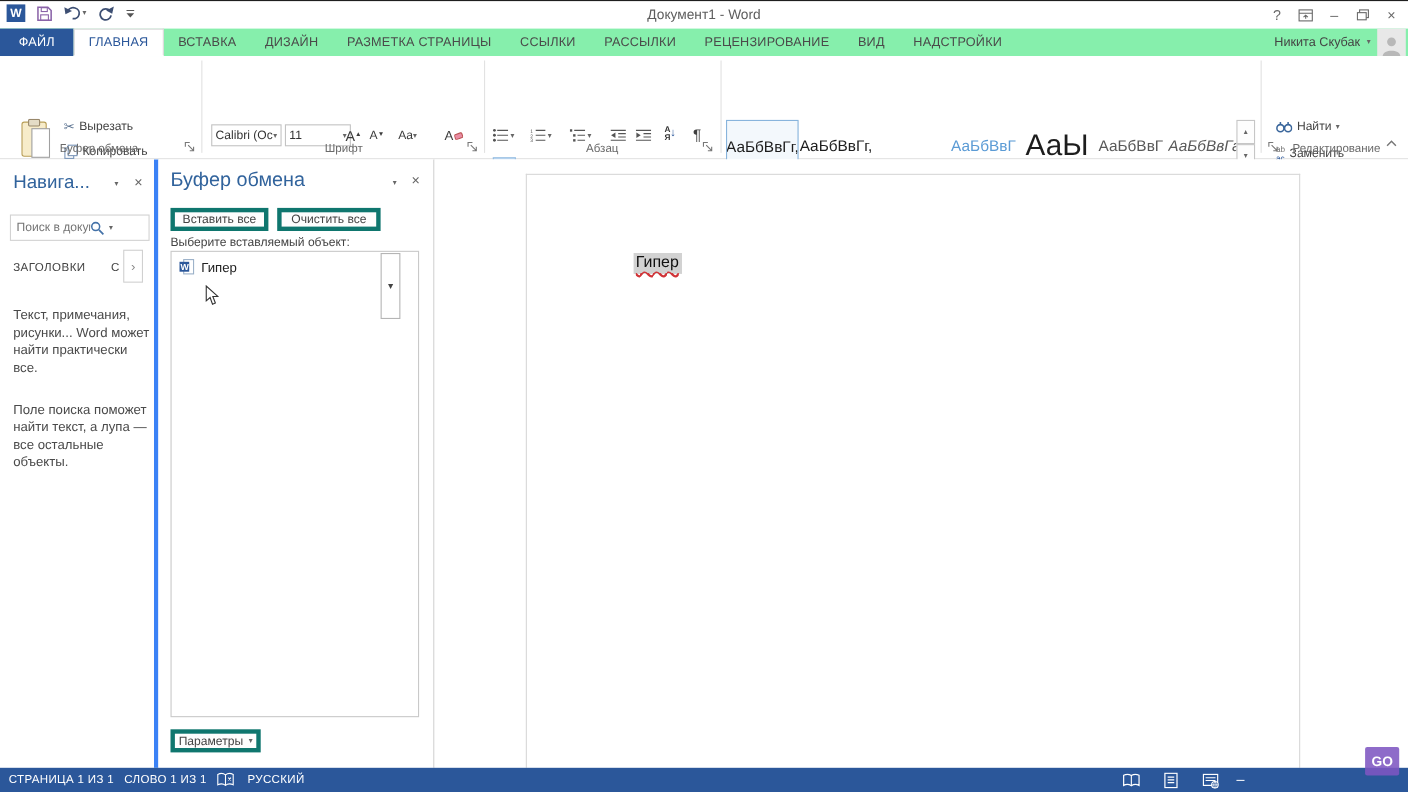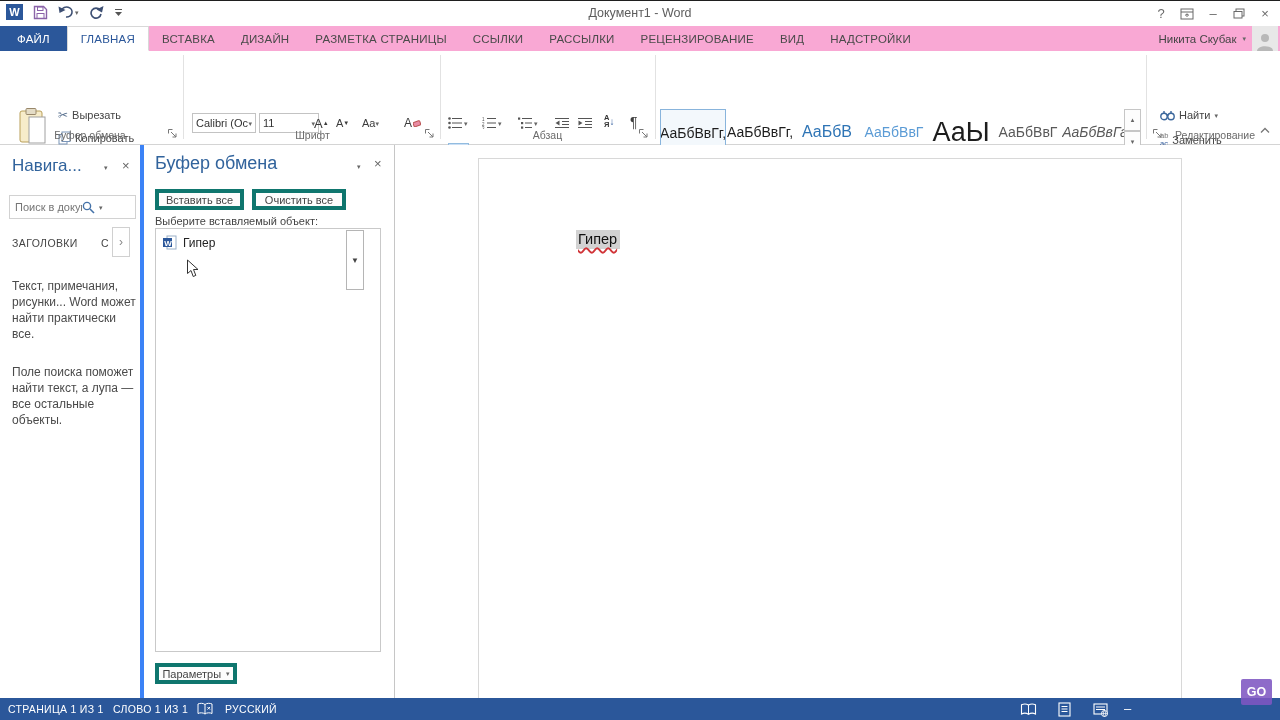"ФАЙЛ" .tabrow { background: #f9a8d4 -> #86efac }
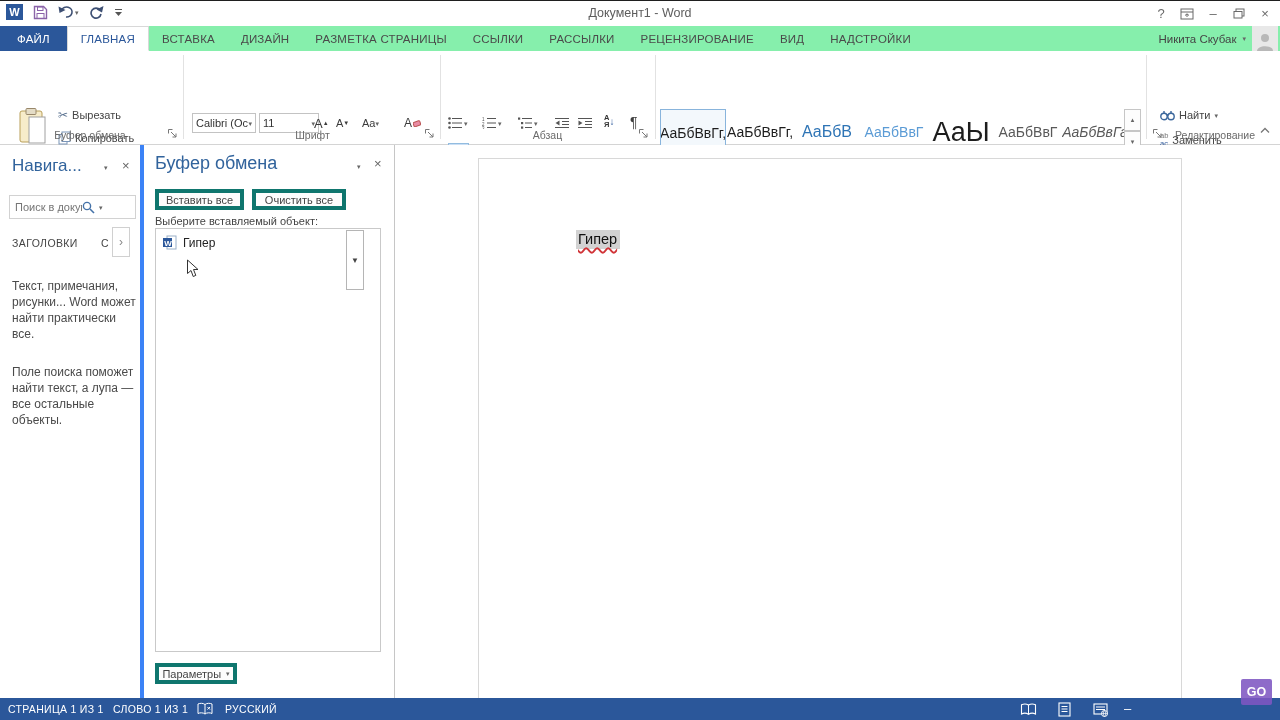"АаБбВ" div.style-item { html: <div> <div>АаБбВ</div> <div>Заголово...</div> </div> -> none }
